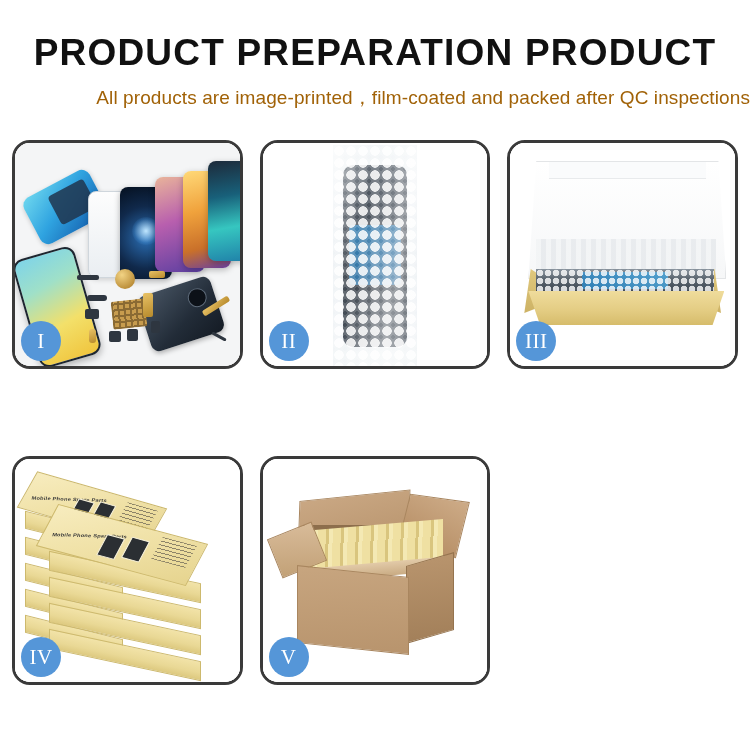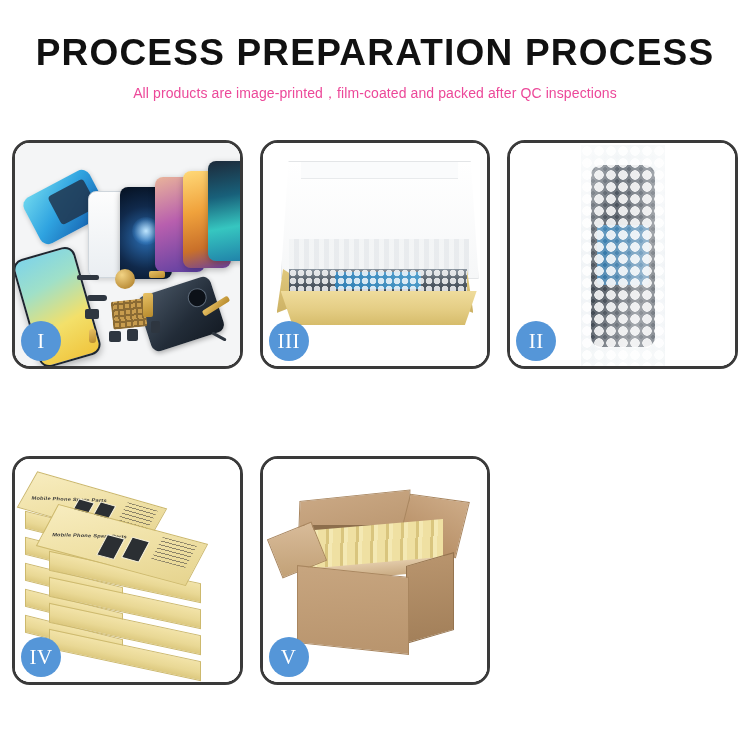"PROCESS PREPARATION PROCESS" div.title { text: PROCESS PREPARATION PROCESS -> PRODUCT PREPARATION PRODUCT }
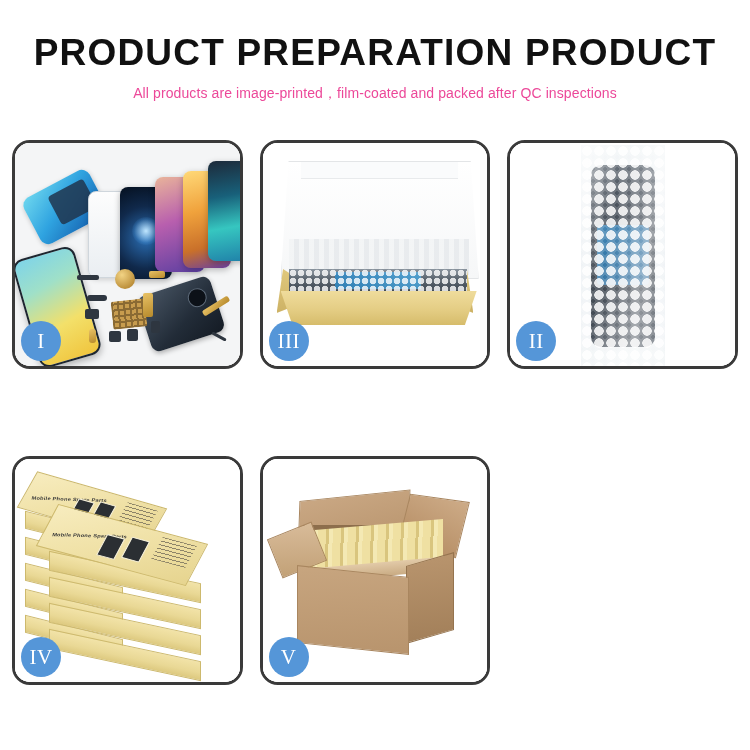"All products are" .subtitle { color: #ec4899 -> #a16207; font-size: 14px -> 19px; text-align: none -> right }
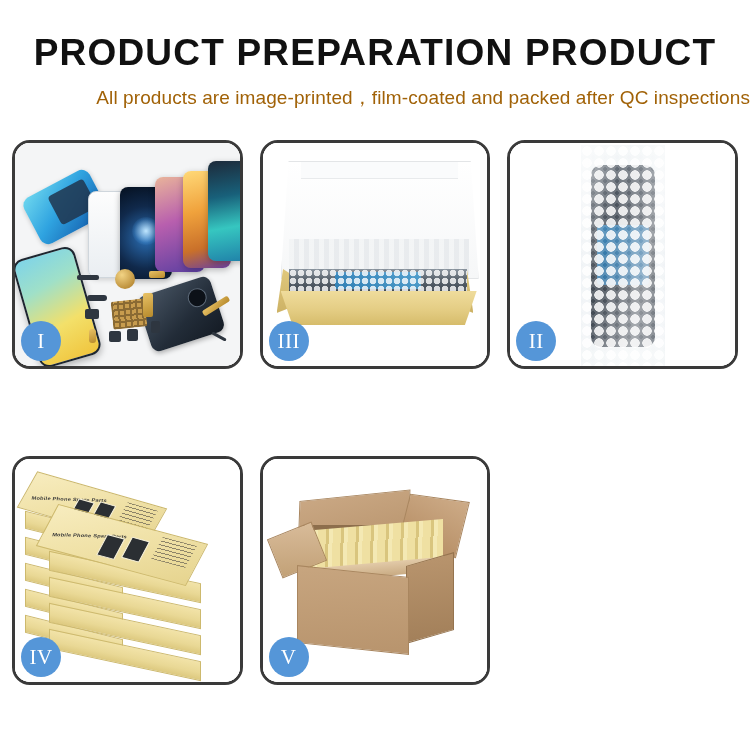"III" div.card { order: before "II" -> after "II" }
